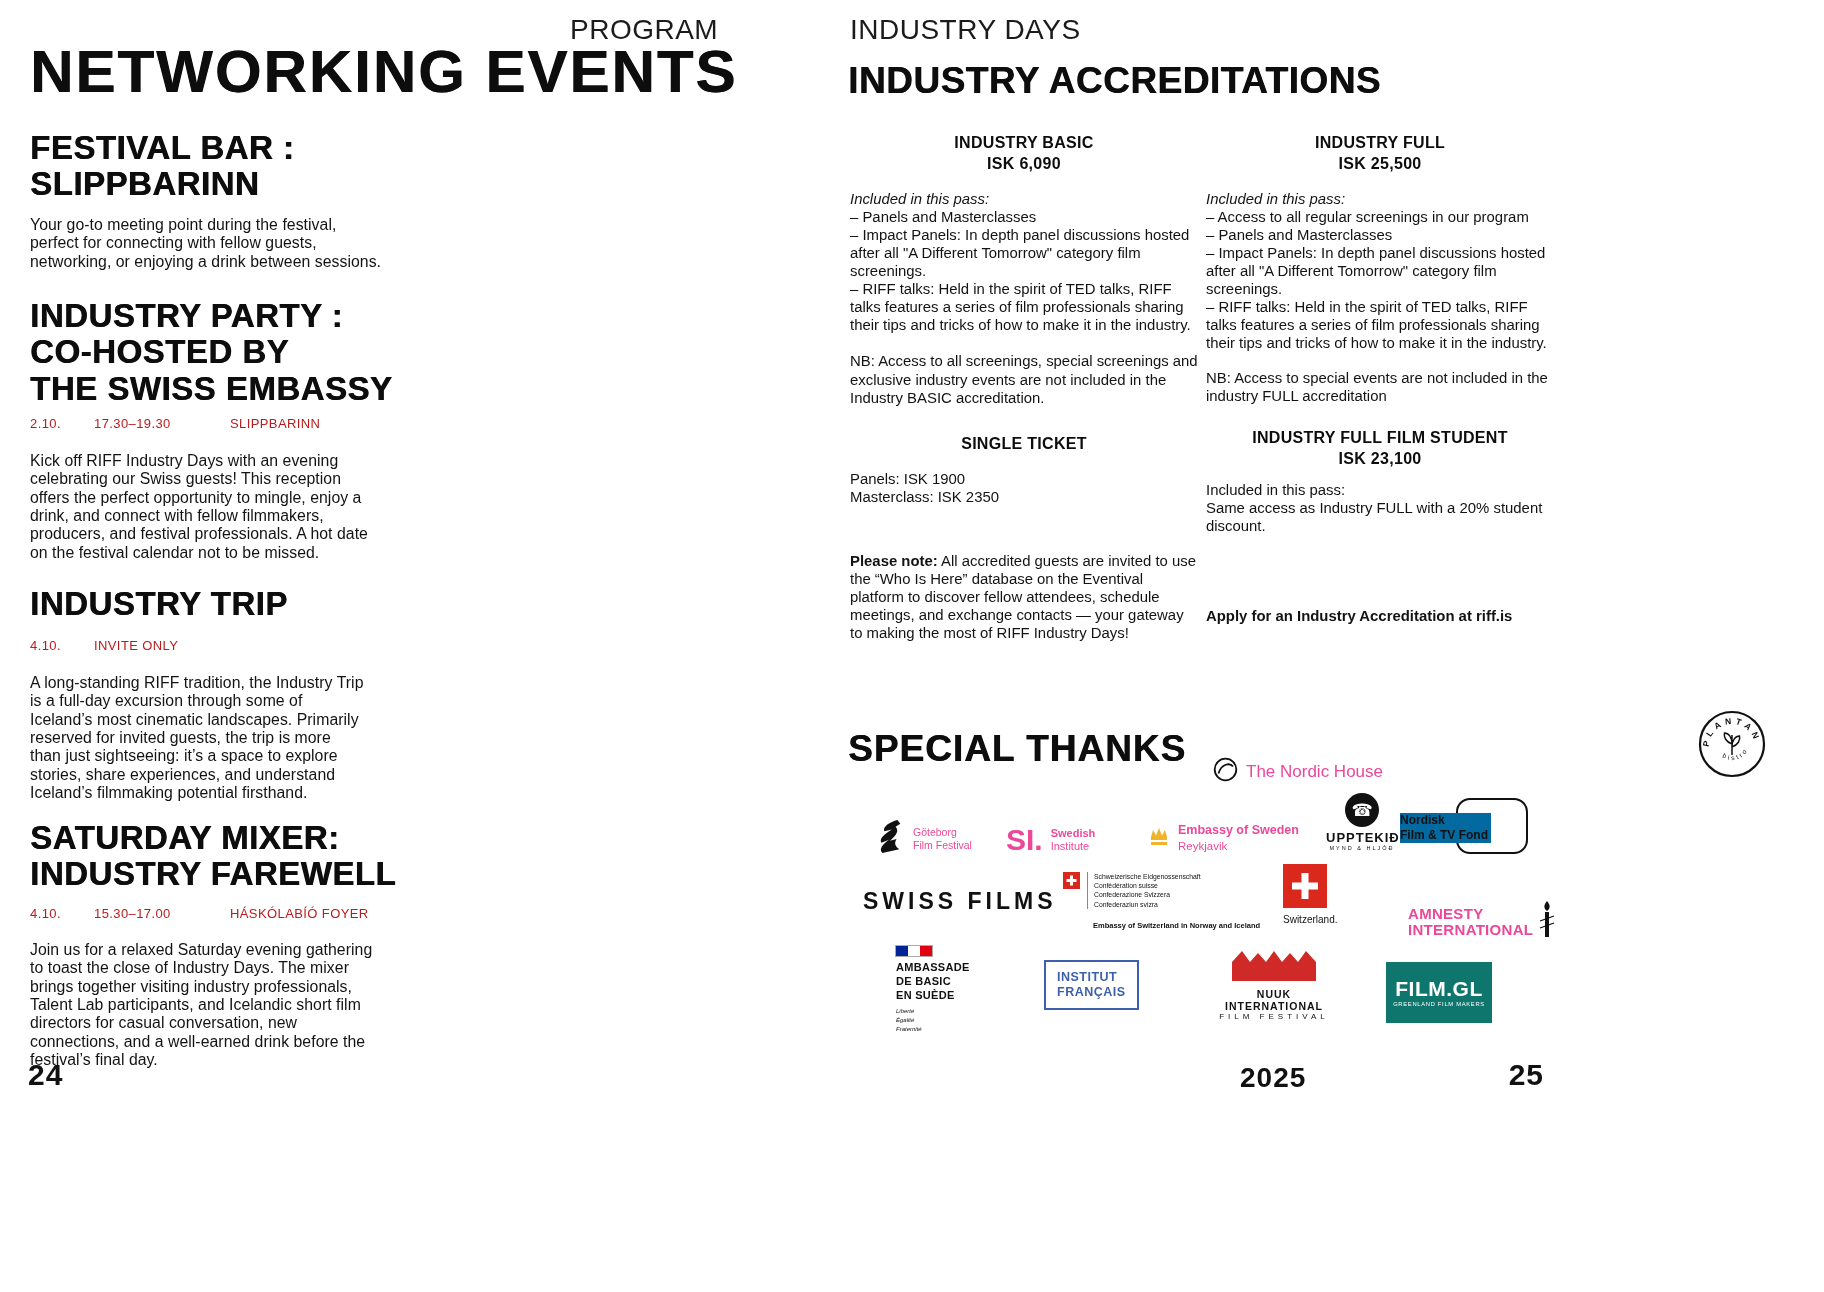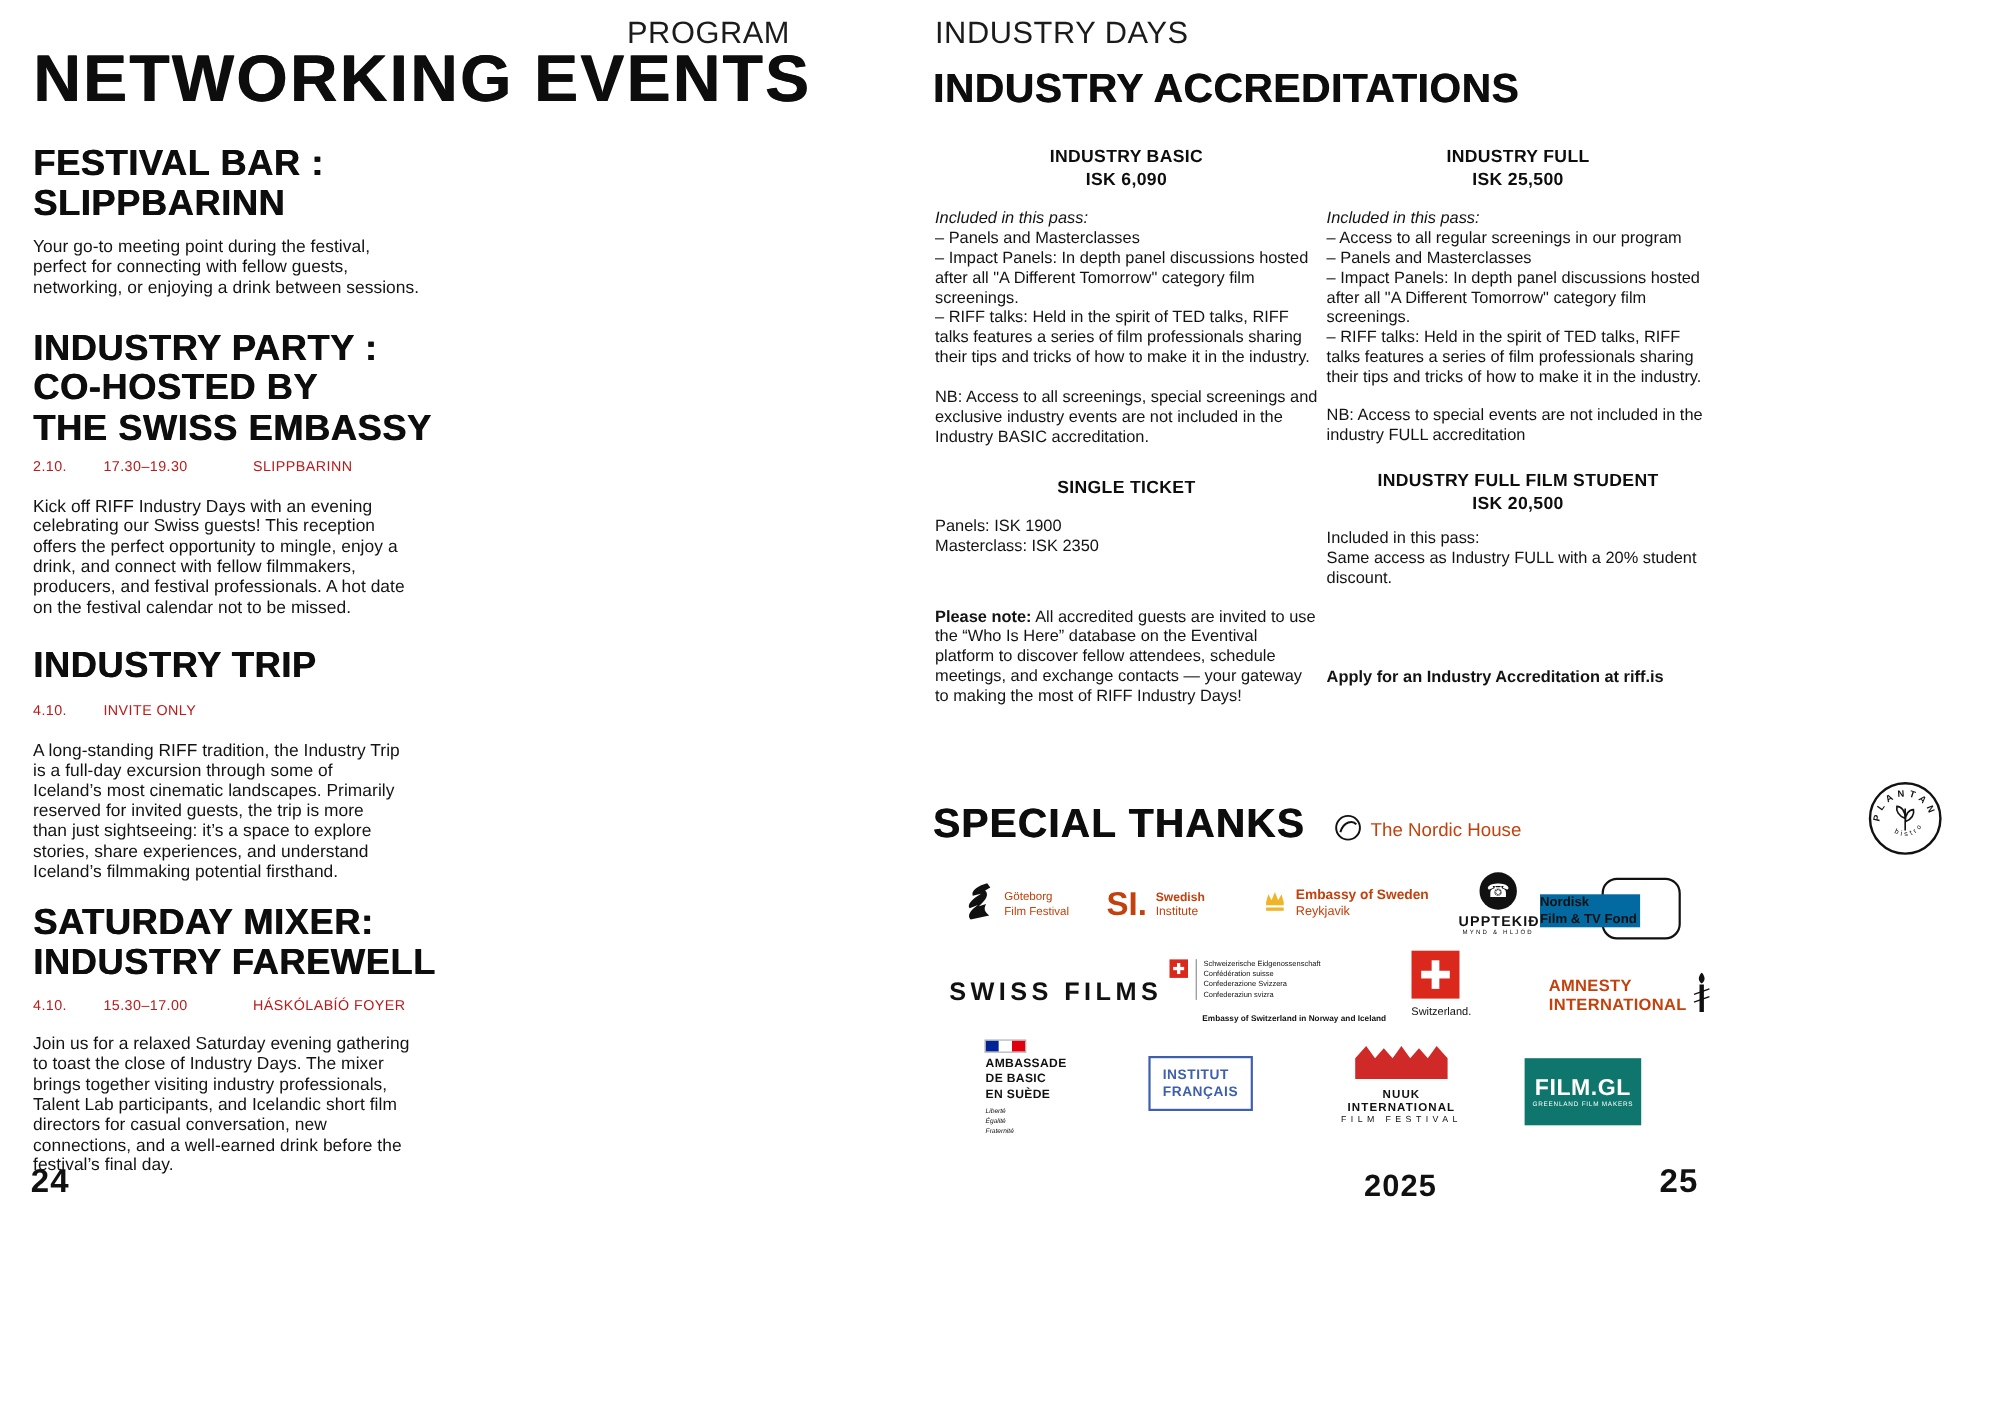"INDUSTRY FULL FILM STUDENT" div.colhead { text: 20,500 -> 23,100 }
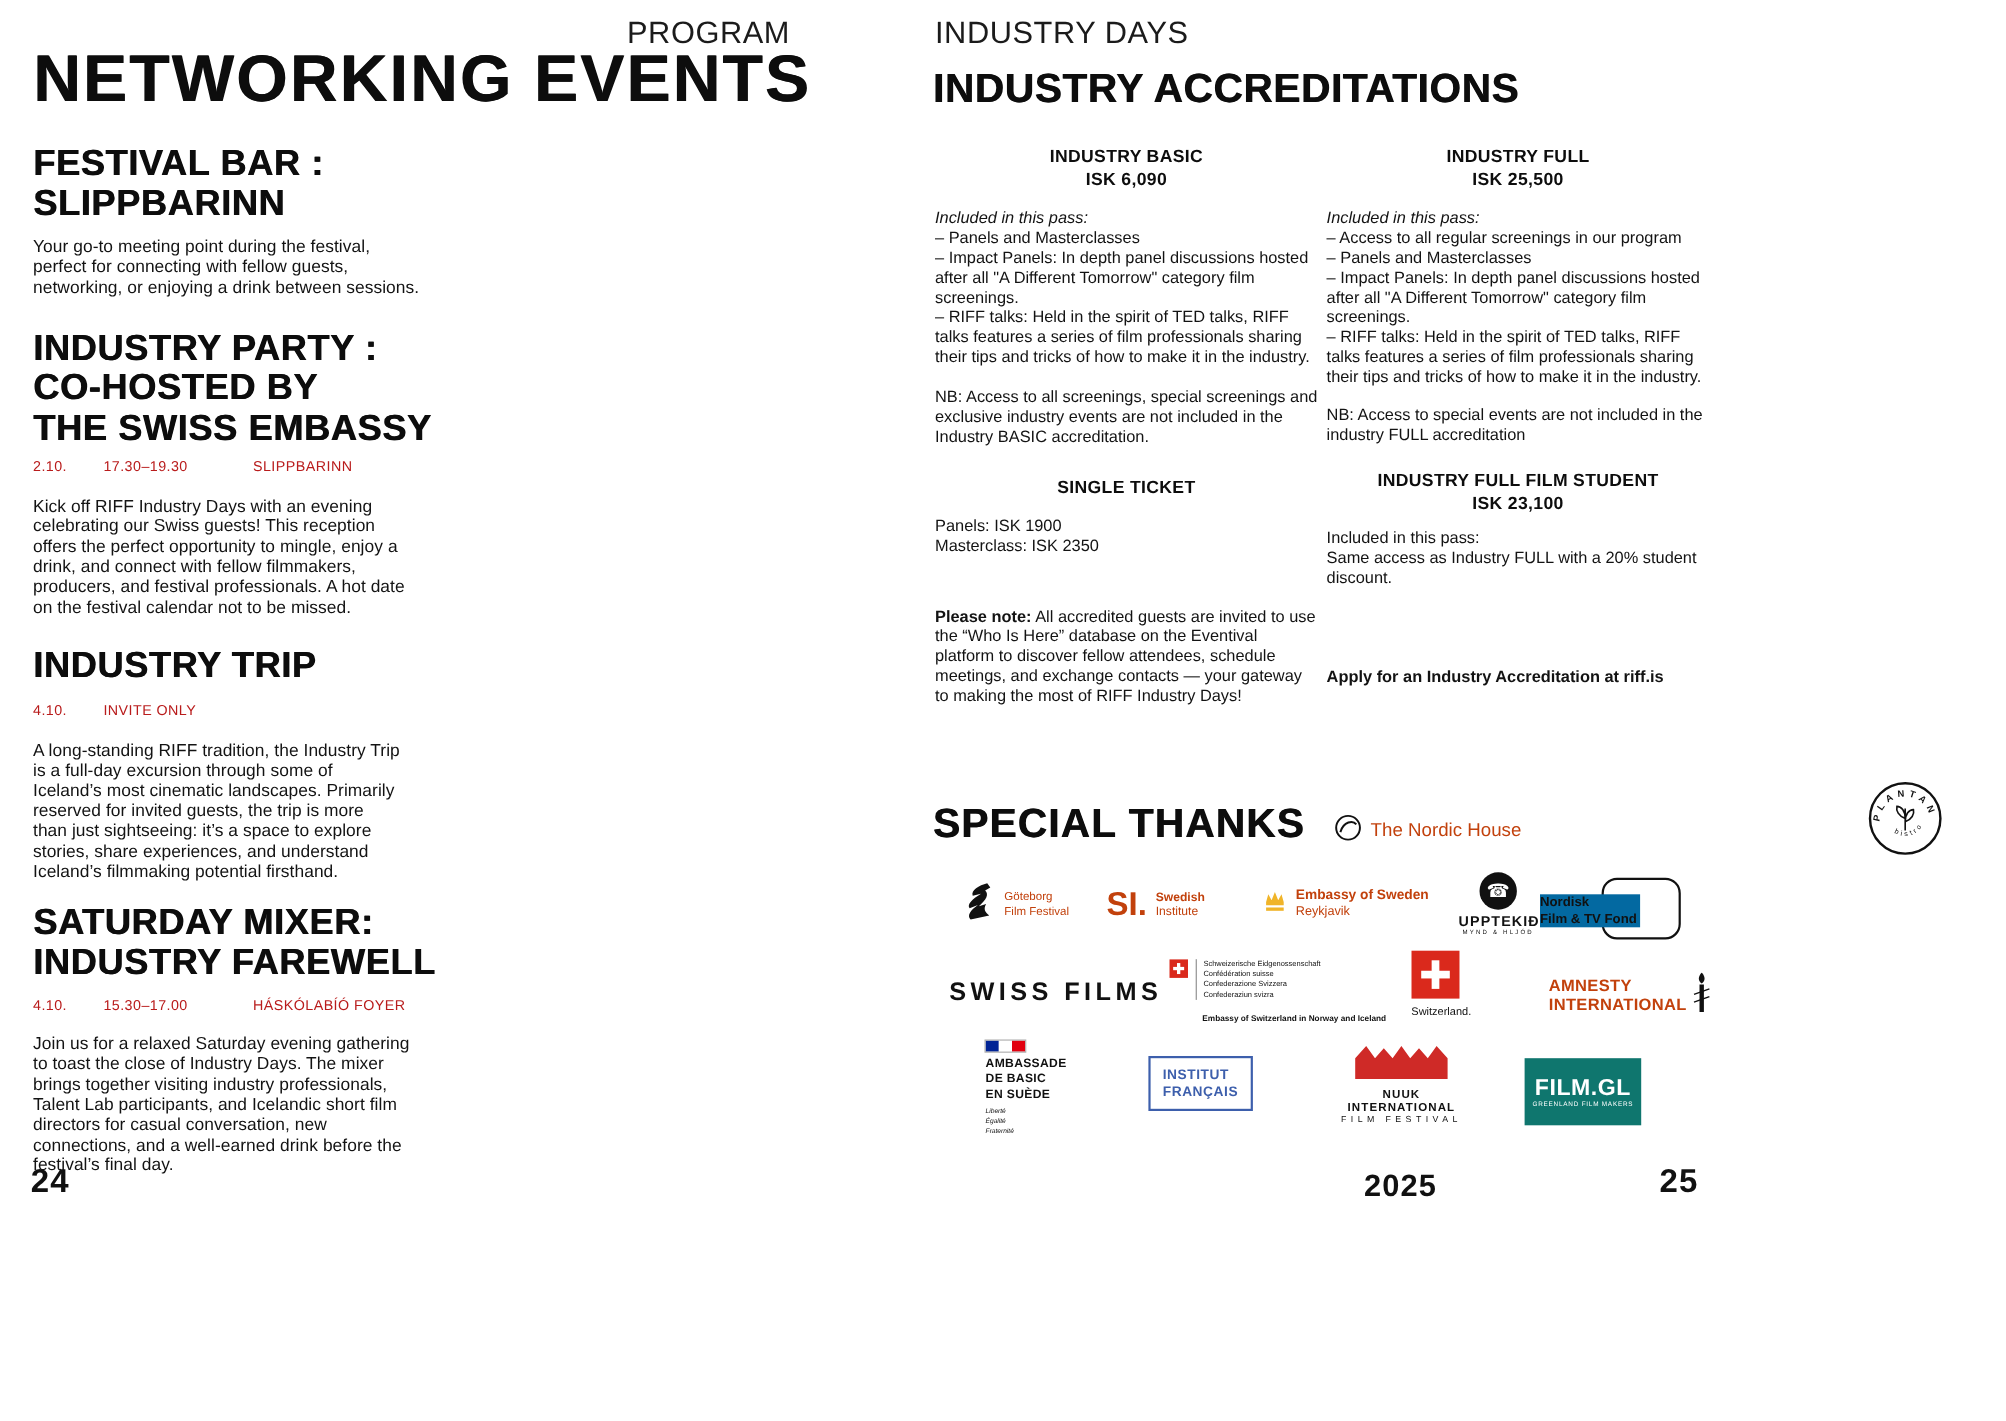"The Nordic House" .logo { color: #c2410c -> #ec4899; margin-top: none -> 17px }
